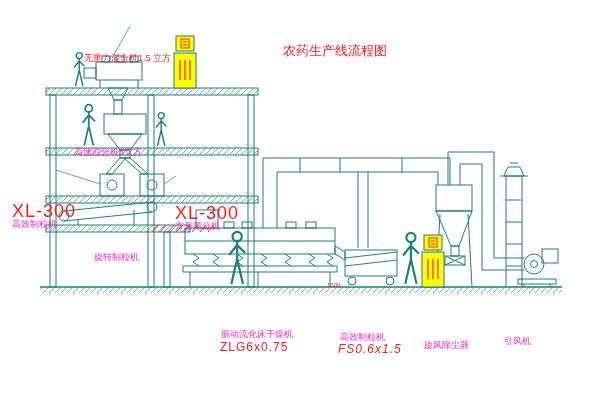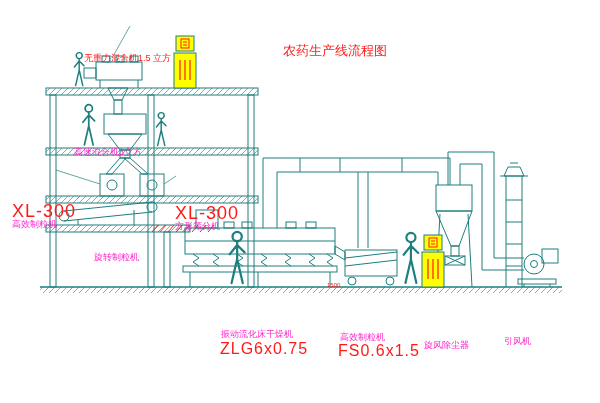"ZLG6x0.75" .f12 { font-size: 16px -> 12px }
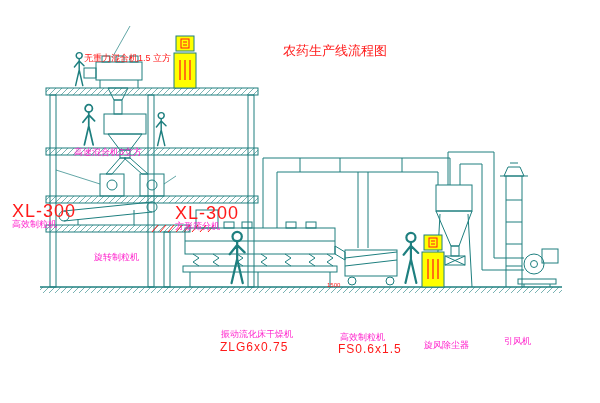"FS0.6x1.5" div.lbl { font-style: none -> italic }
